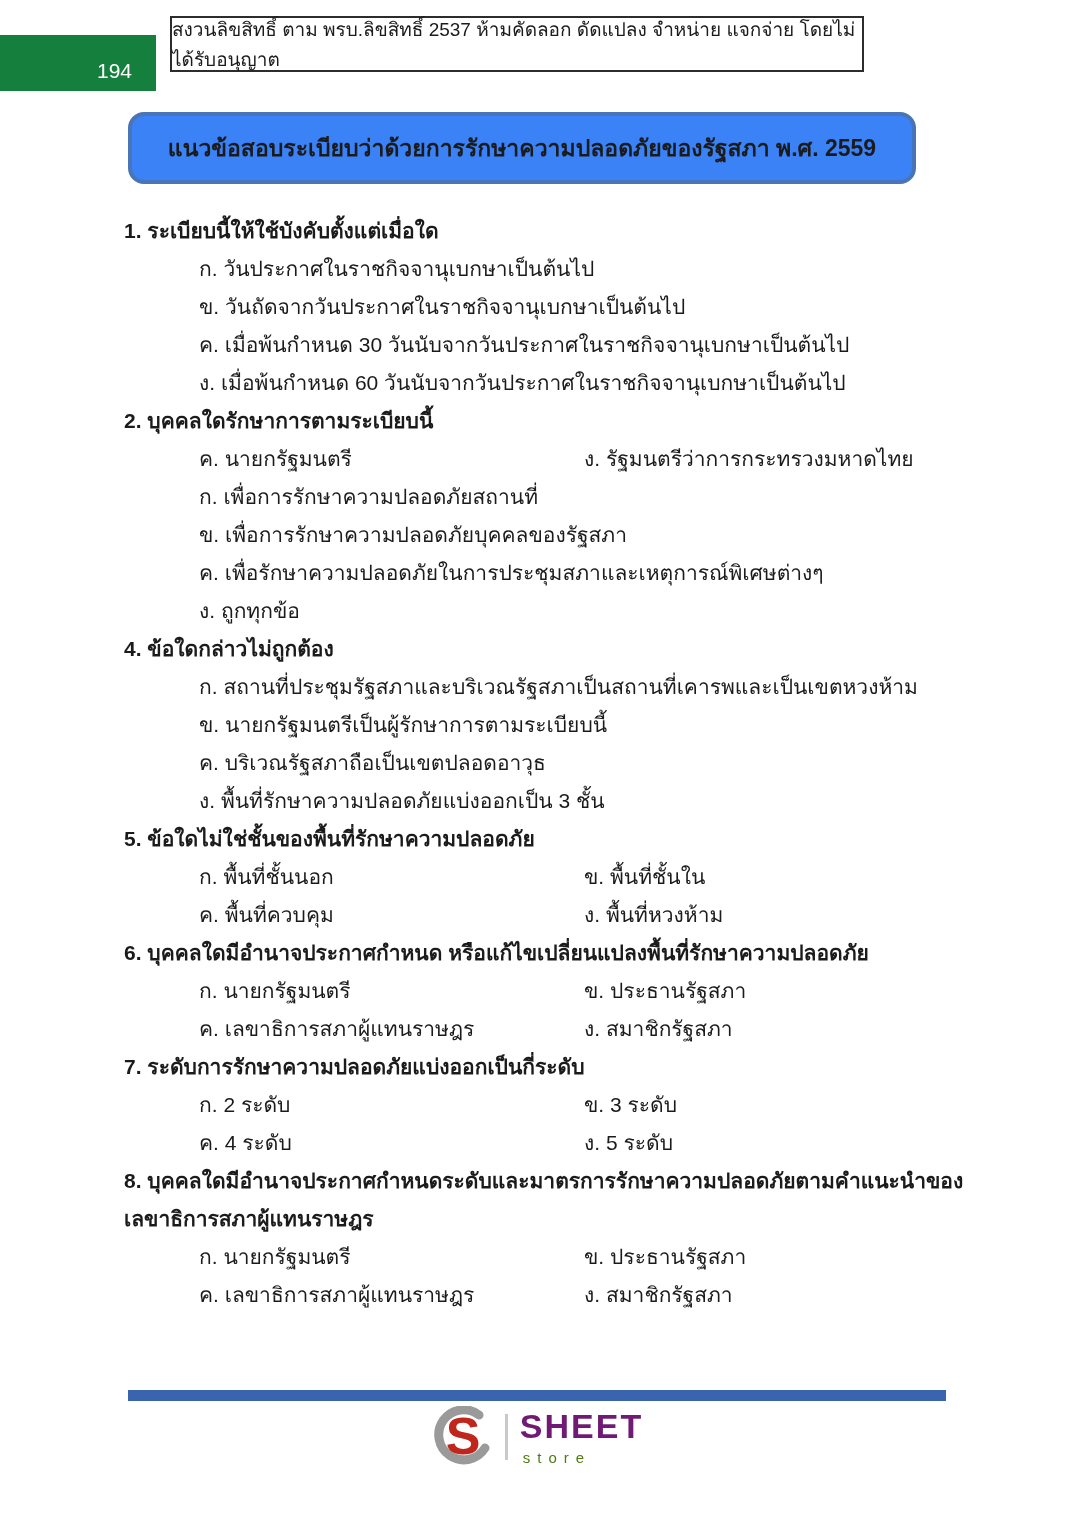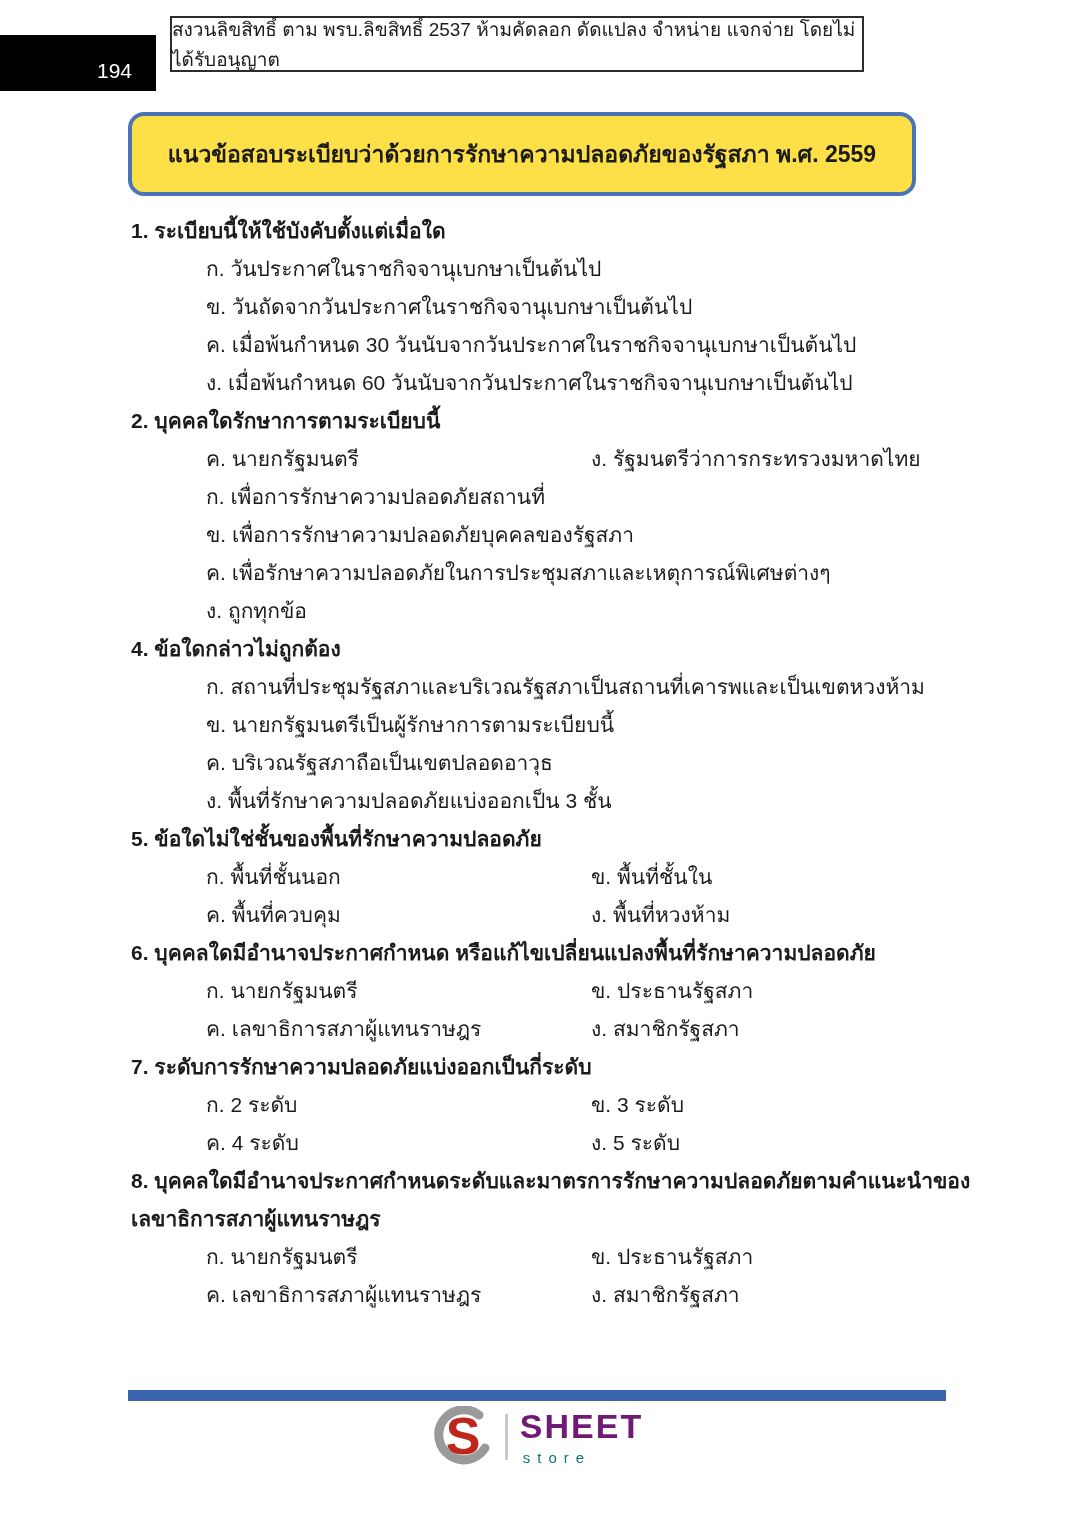"194" .page-number-box { background: #000000 -> #15803d }
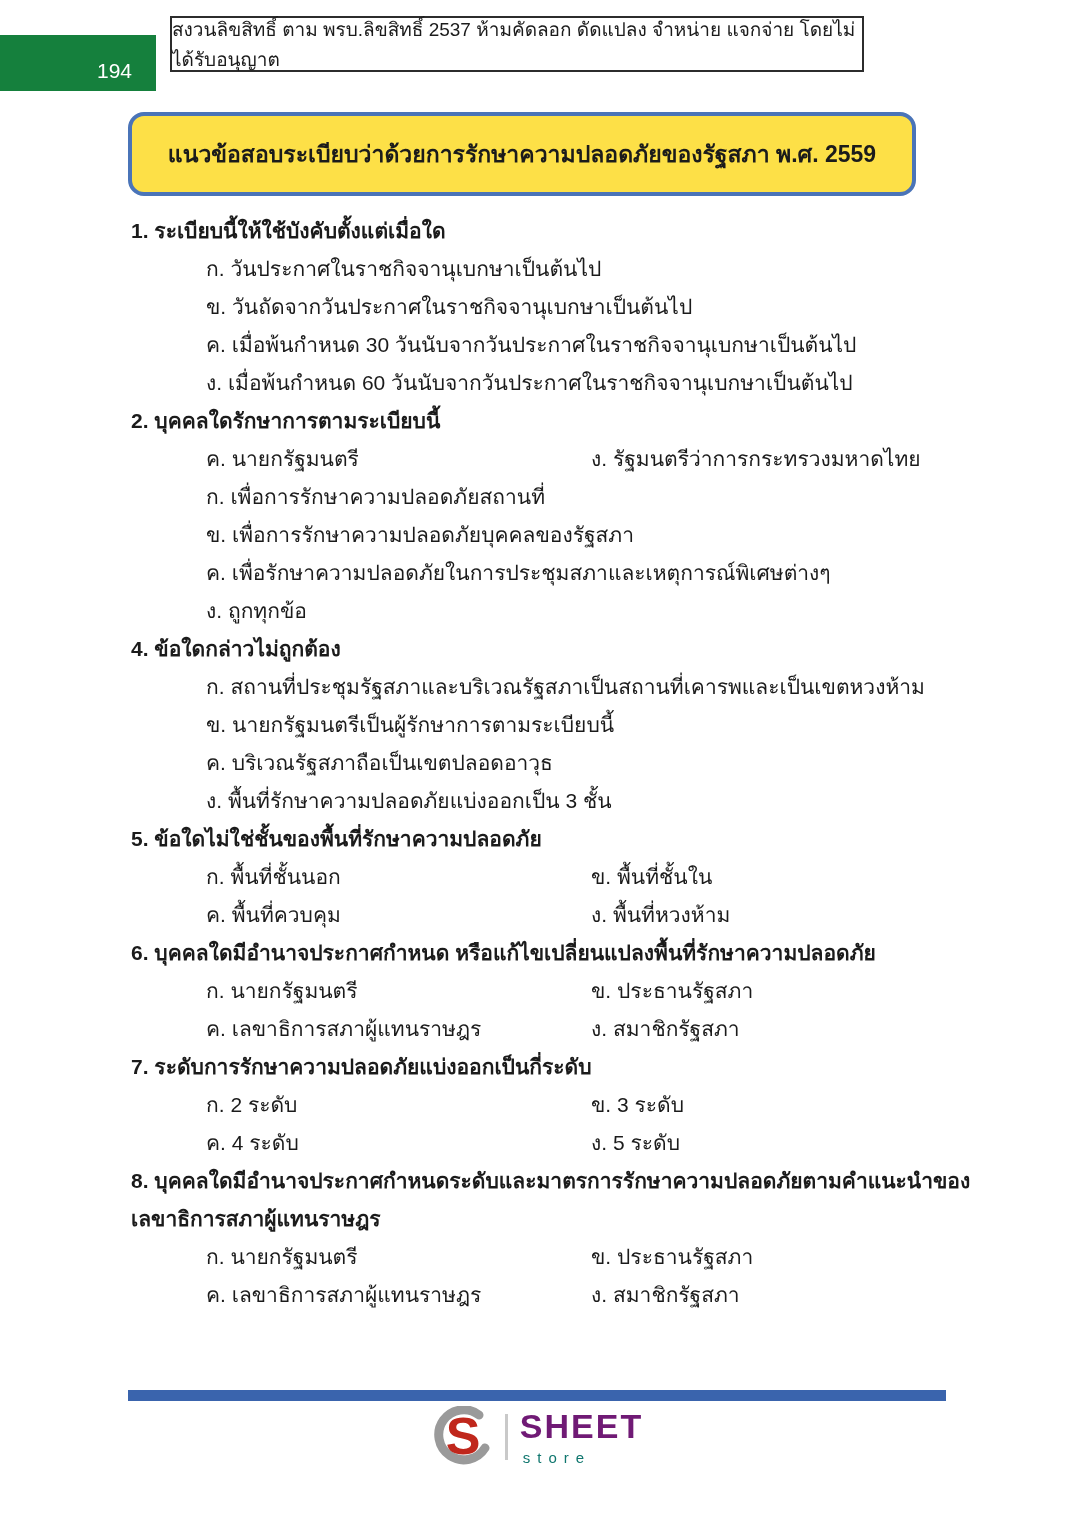"แนวข้อสอบระเบียบว่าด้วยการรักษาความปลอดภ" .title-box { background: #fde047 -> #3b82f6; height: 84px -> 72px }
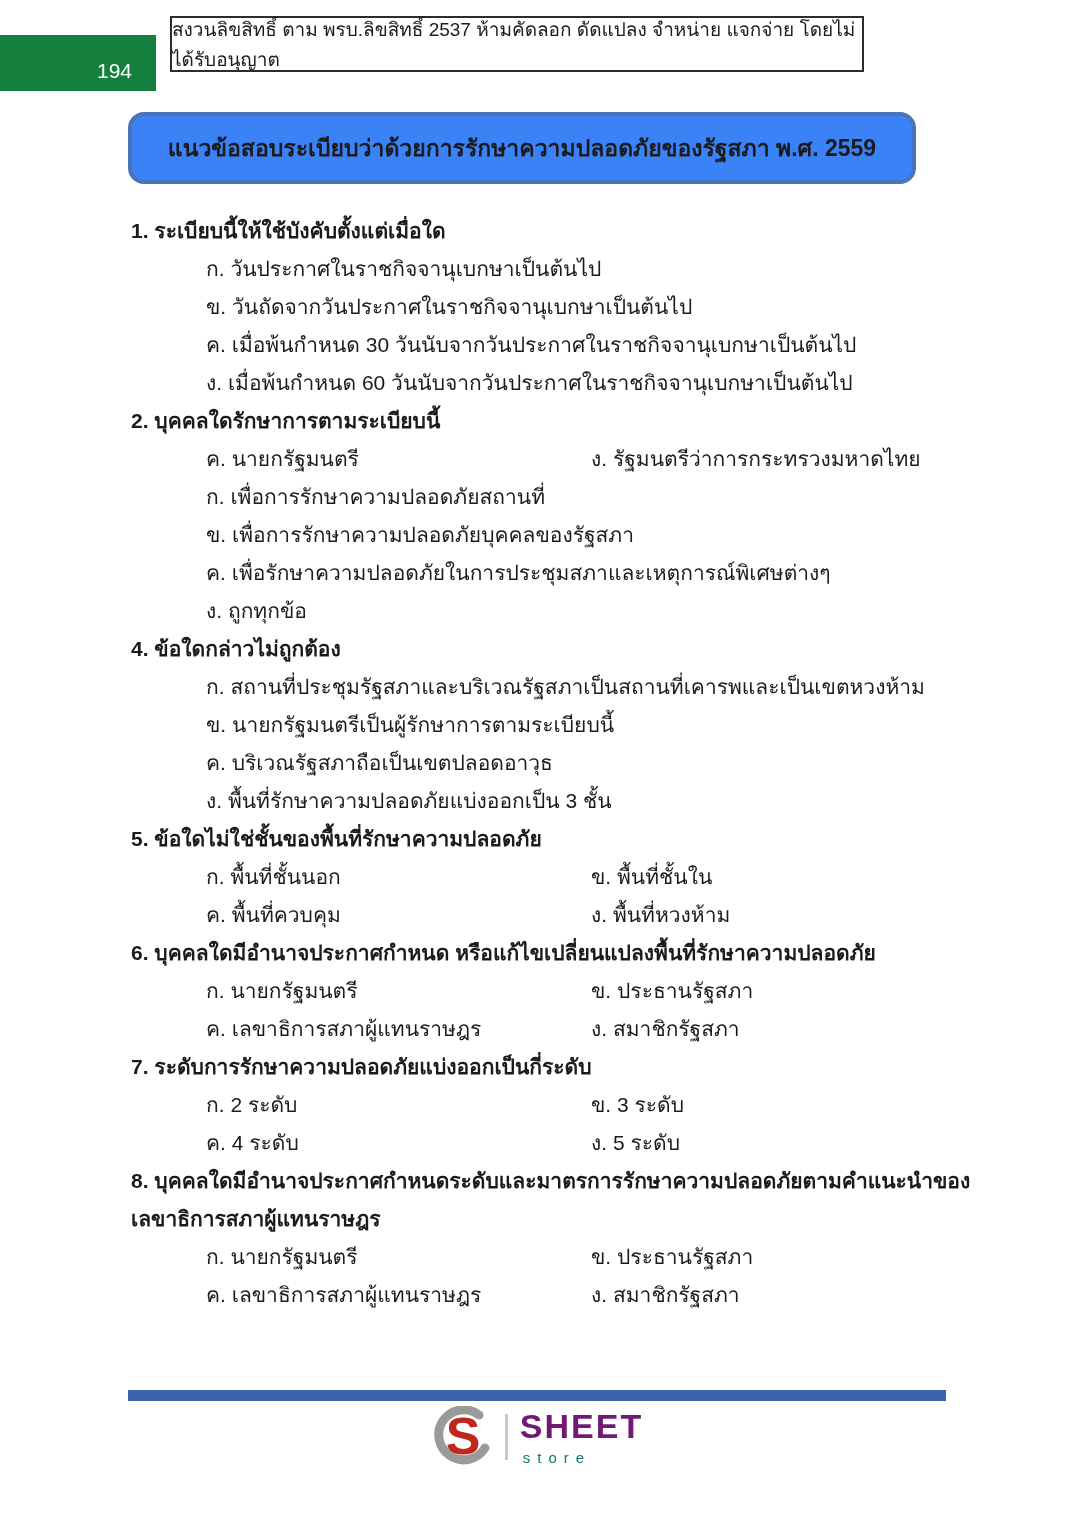"1. ระเบียบนี้ให้ใช้บังคับตั้งแต่เมื่อใด" .questions { left: 131px -> 124px }
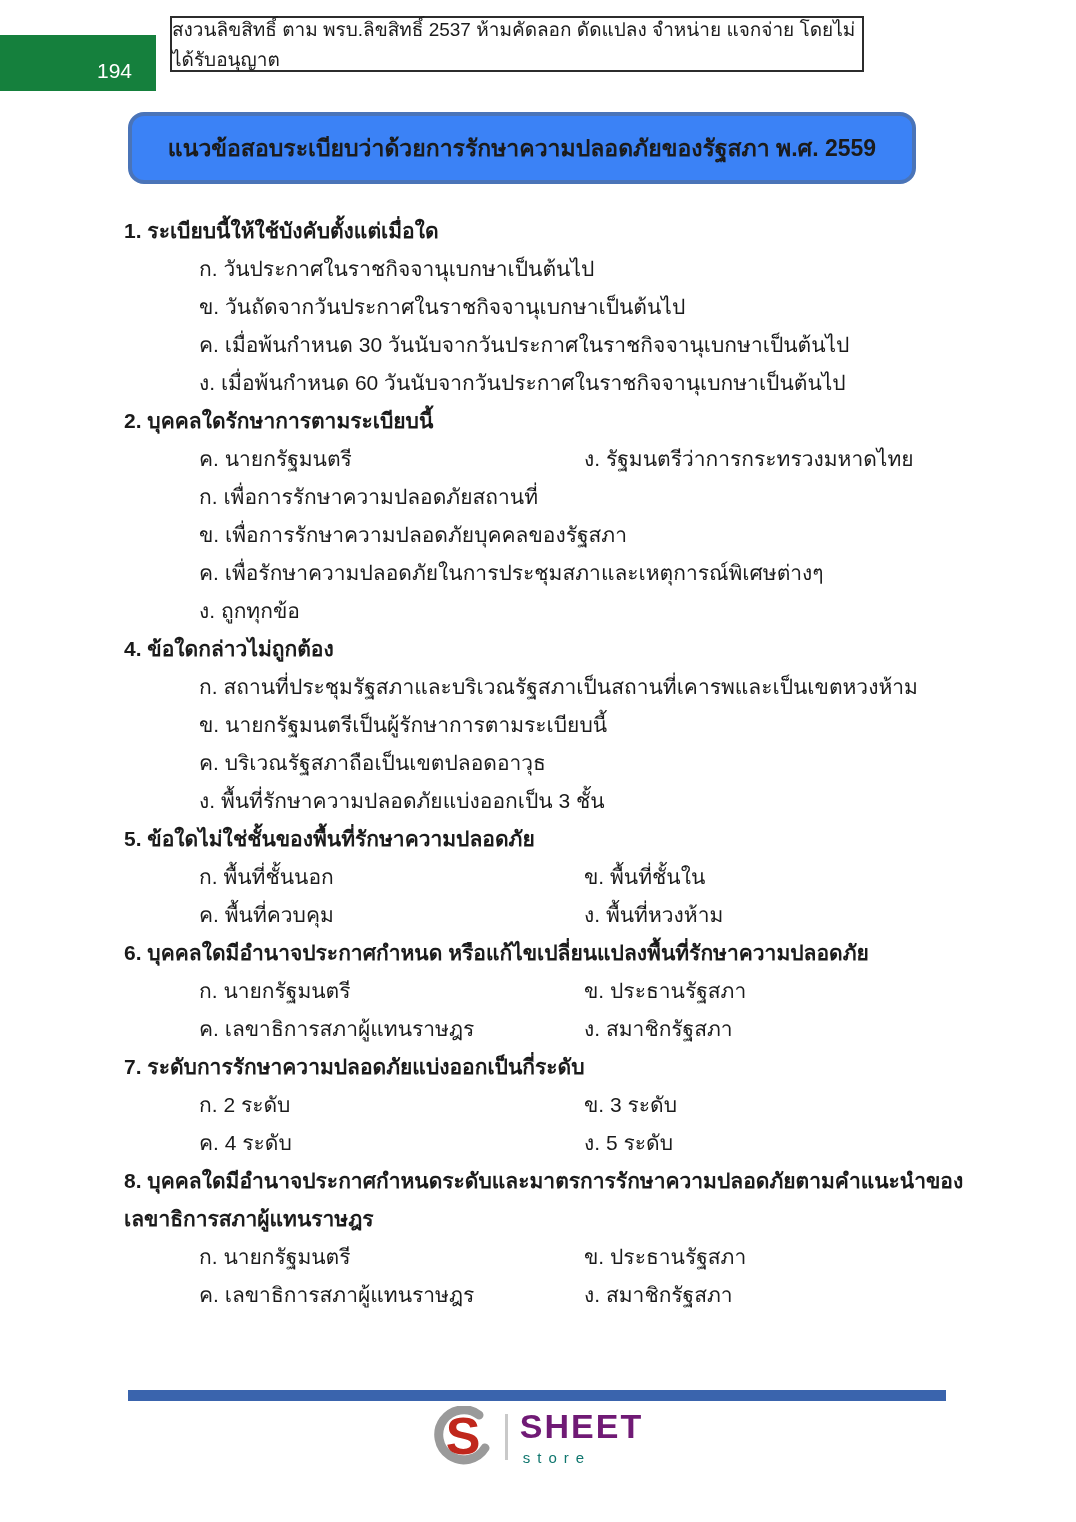"store" .logo-sub { color: #0f766e -> #4d7c0f }
